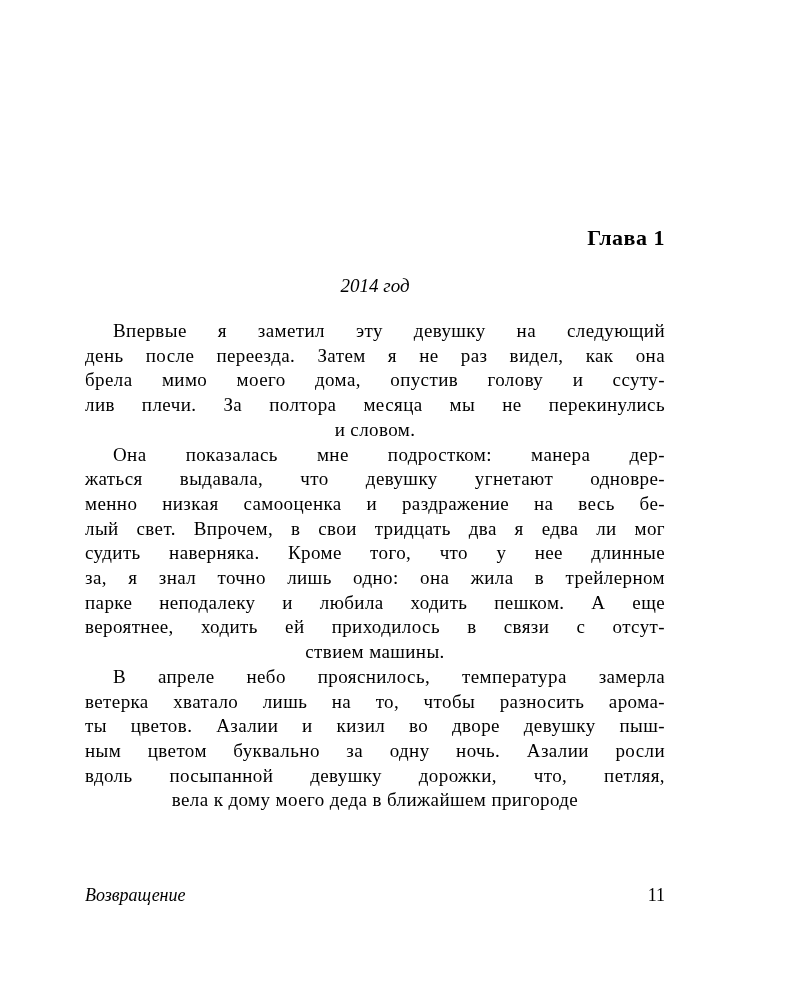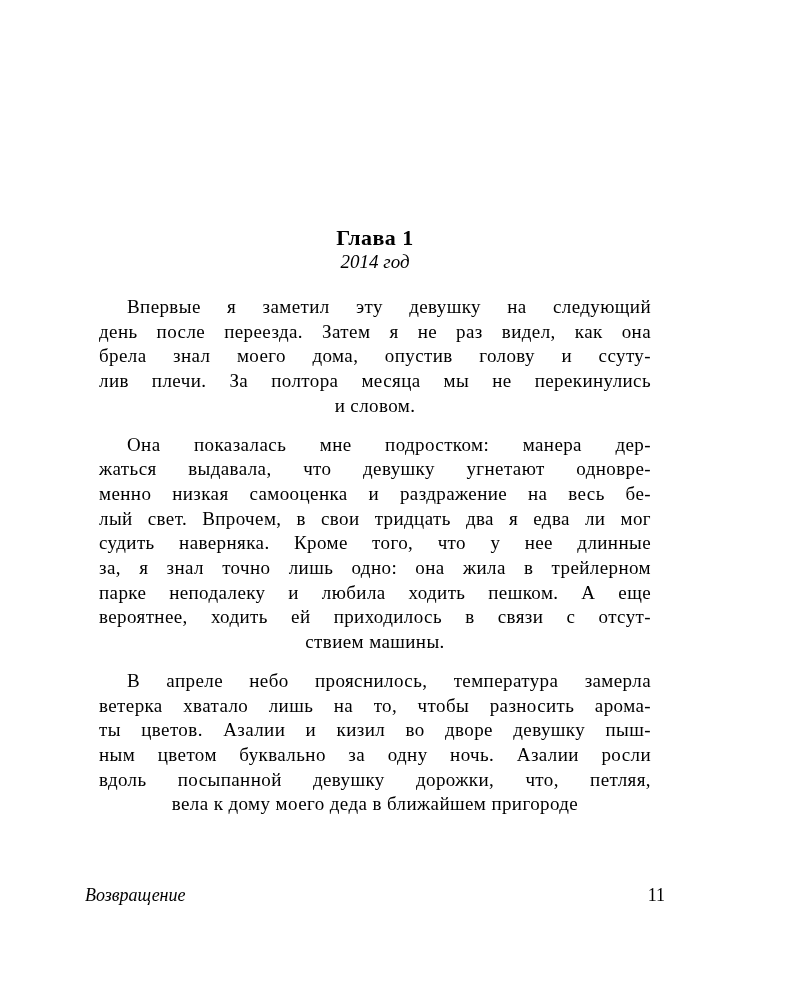"Глава 1" .chapter-title { text-align: center -> right }
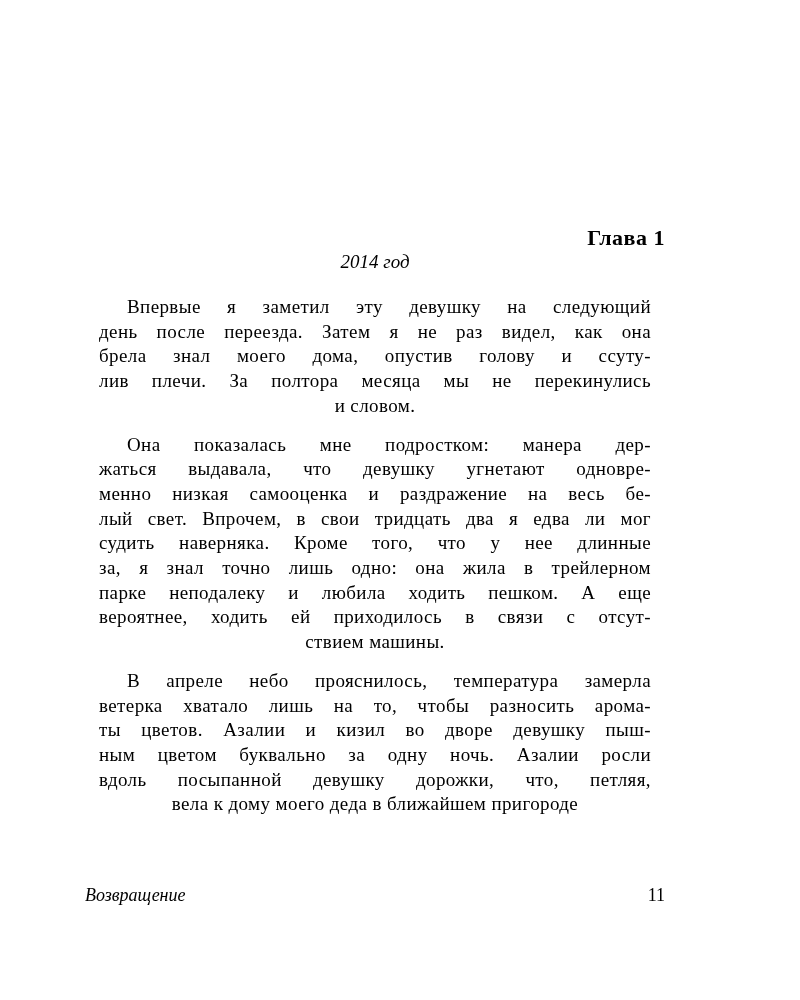"2014 год" .chapter-subtitle { margin-top: none -> 24px }
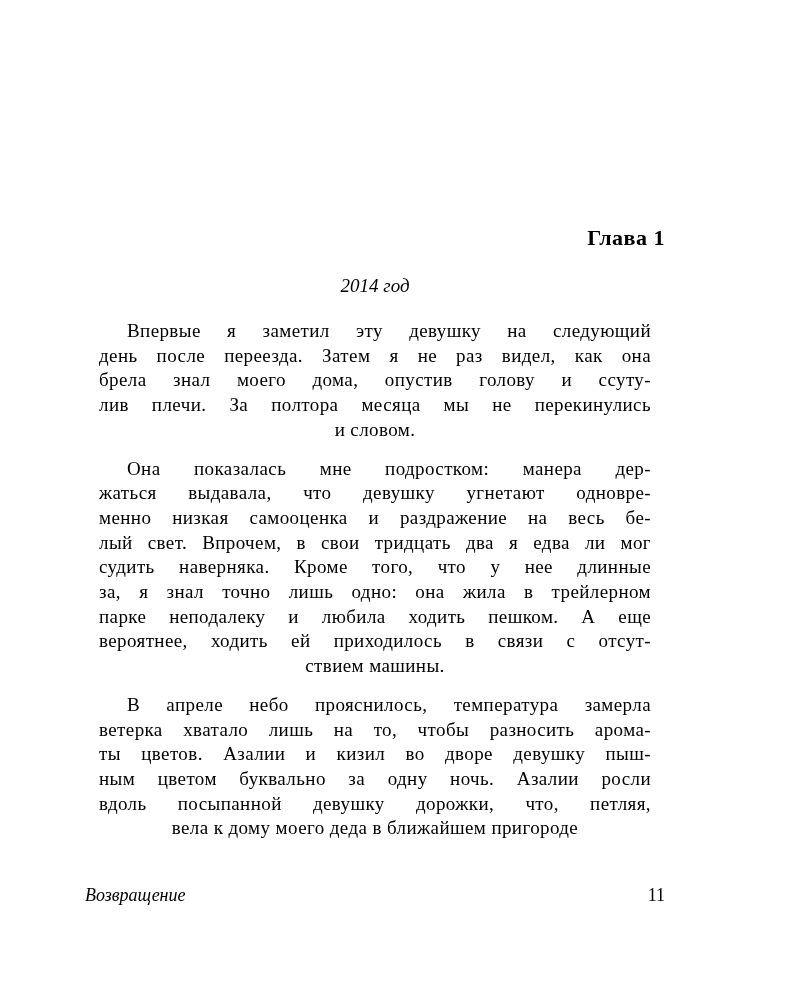"Впервые я заметил эту девушку" .paragraph { margin: 14px -> 0 }
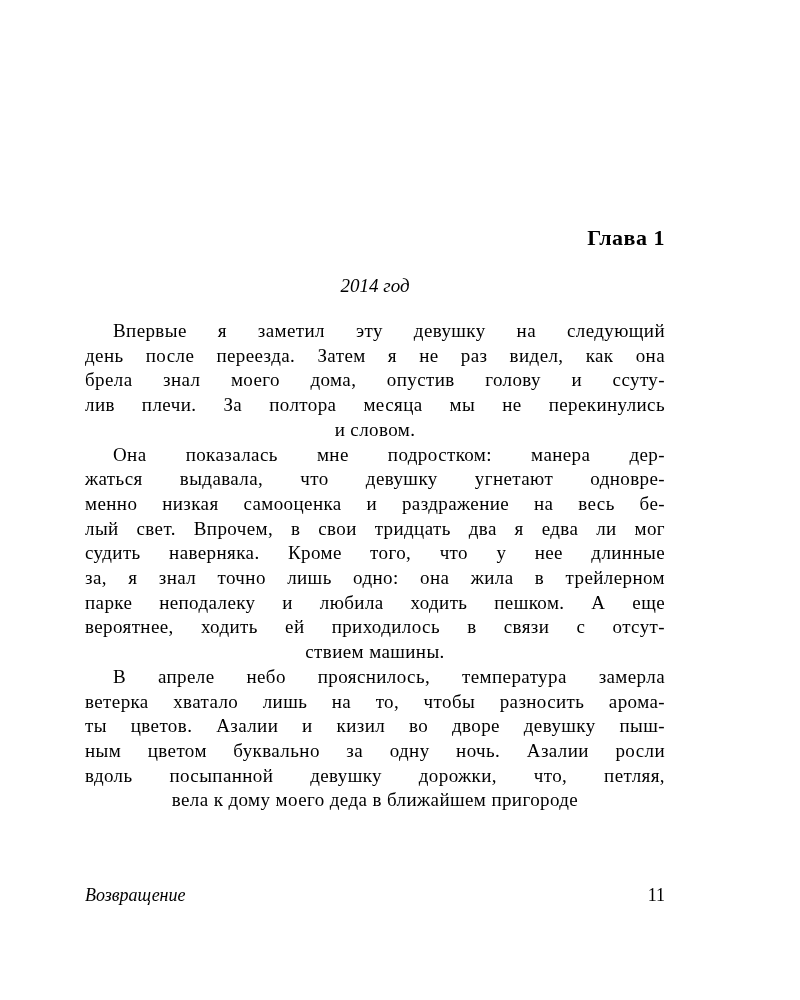"брела знал моего дома, опустив" div.line { text: знал -> мимо }
